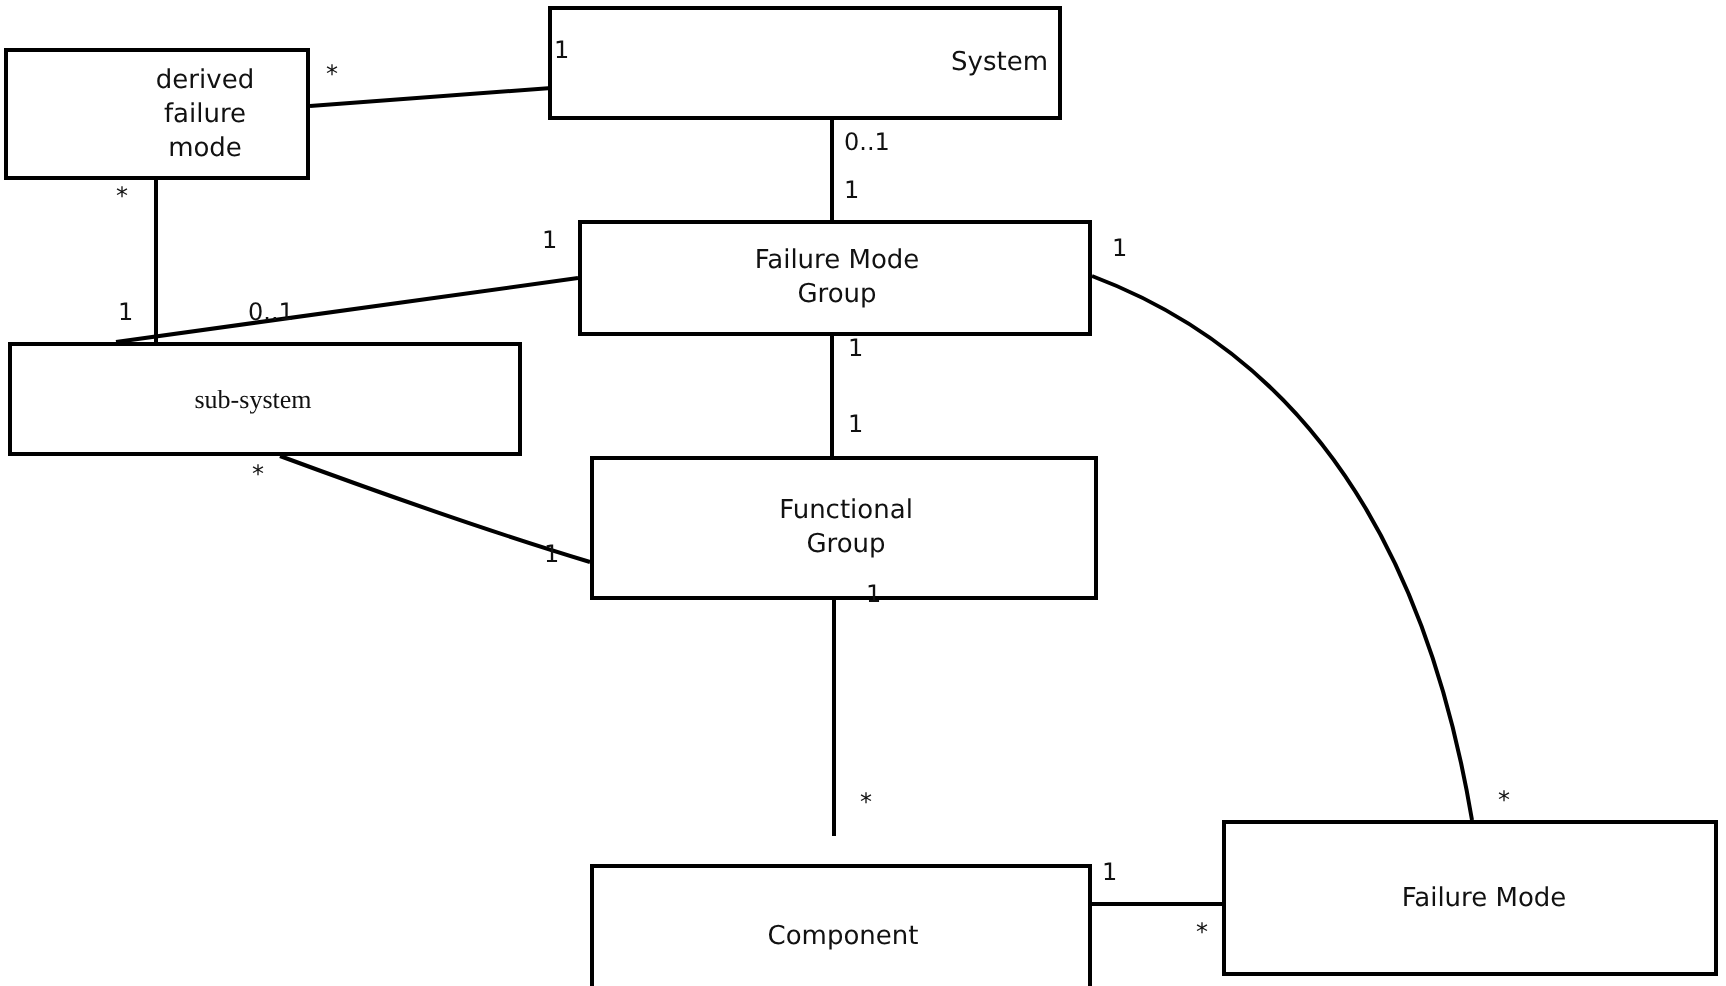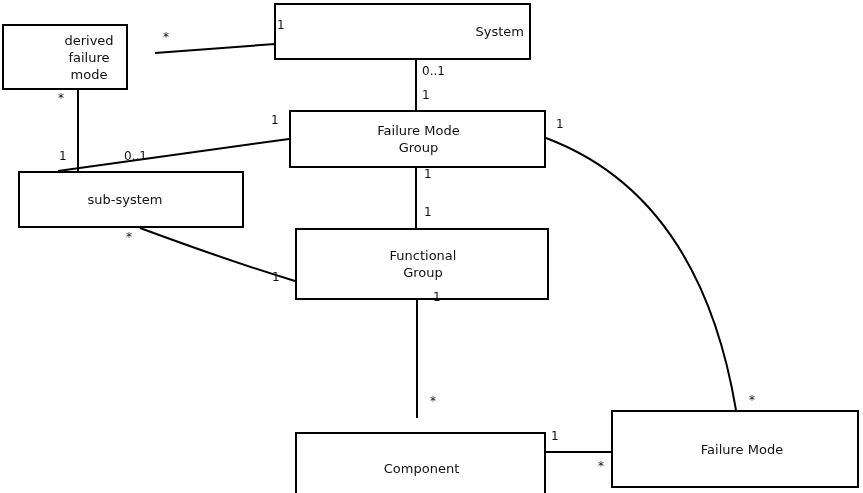"derived" .box-derived-failure-mode { width: 126px -> 153px }
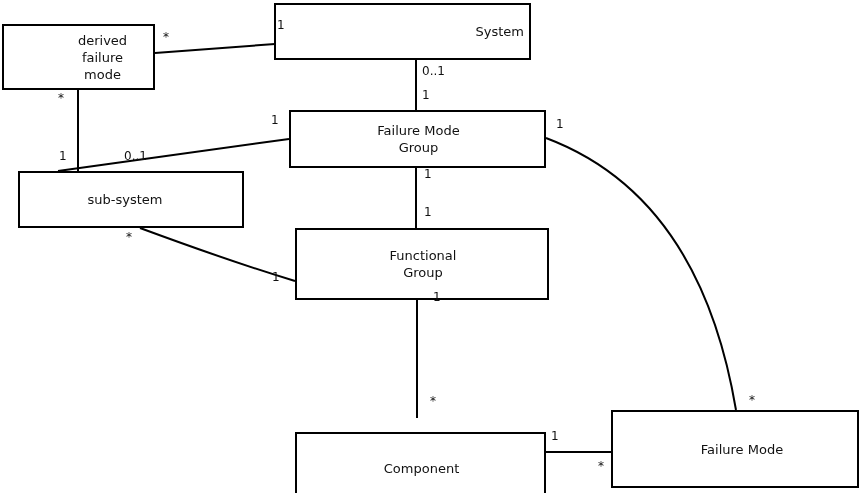"sub-system" .box-sub-system { font-family: none -> Liberation Serif, serif; left: 18px -> 4px; width: 226px -> 257px }
